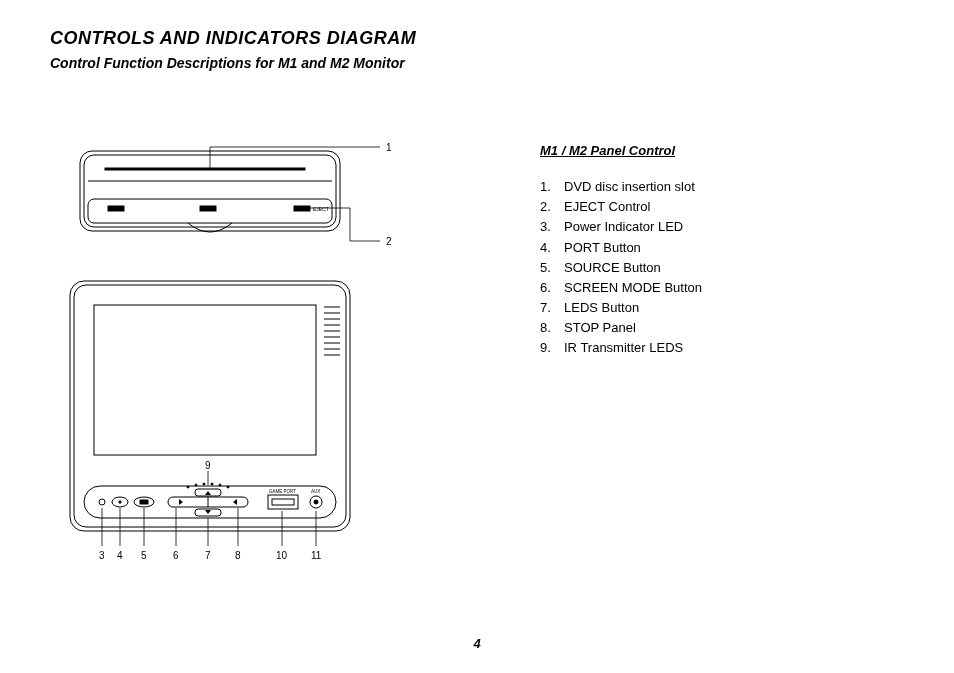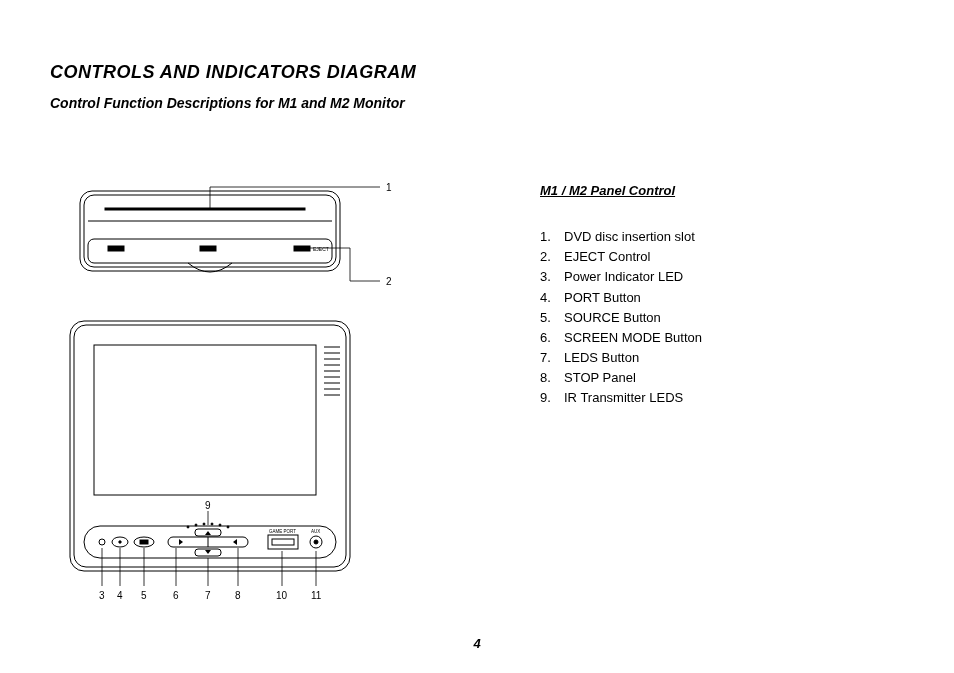"CONTROLS AND INDICATORS DIAGRAM" .title { margin-top: 34px -> none }
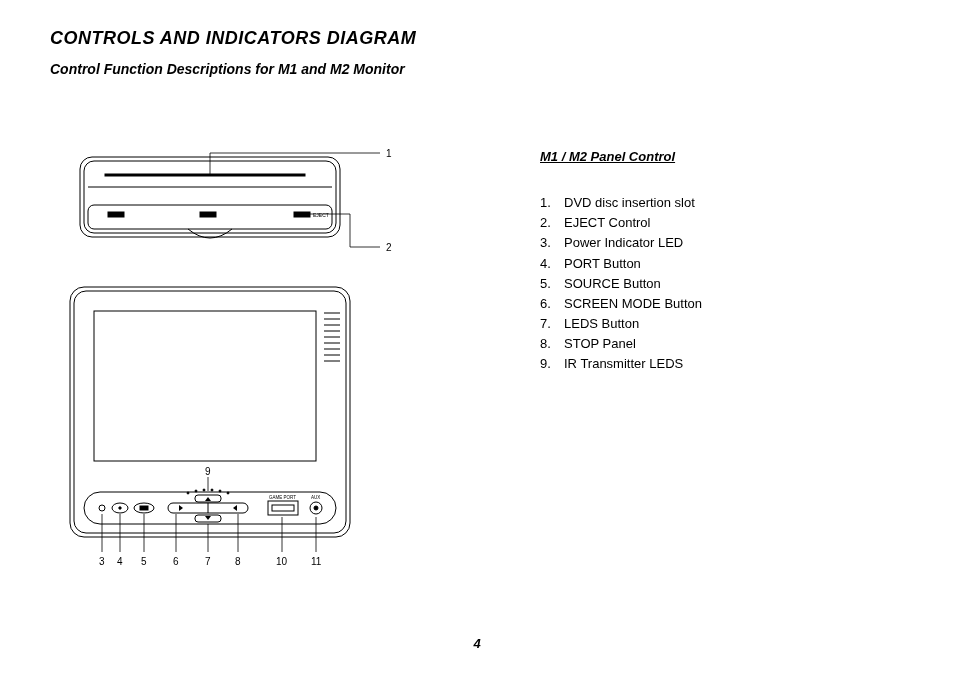"Control Function Descriptions for M1" .subtitle { margin-top: 12px -> 6px }
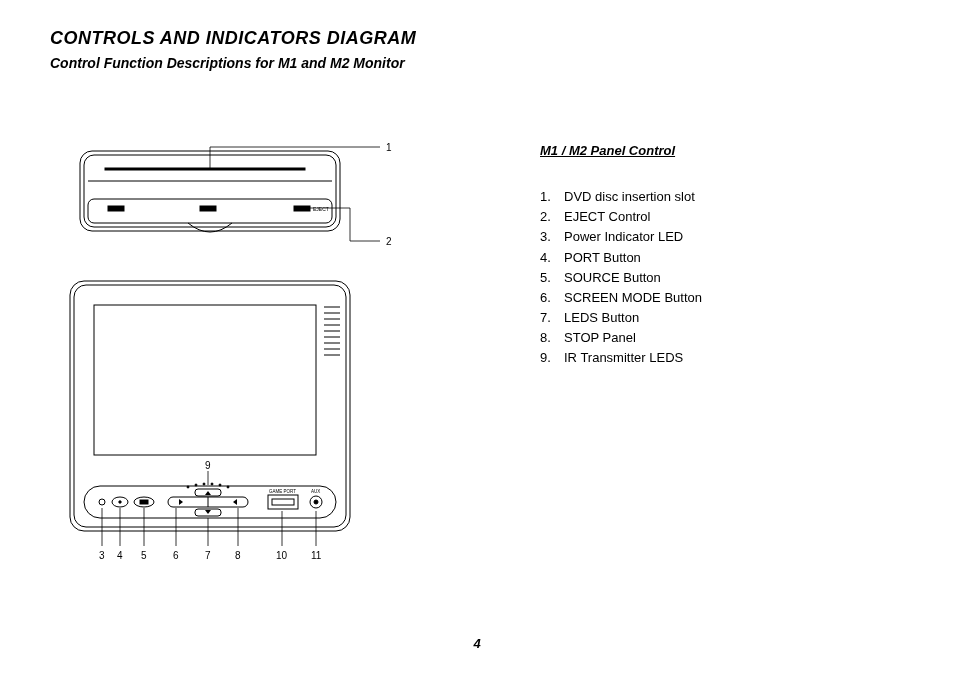"M1 / M2 Panel Control" .legend-title { margin-bottom: 26px -> 16px }
